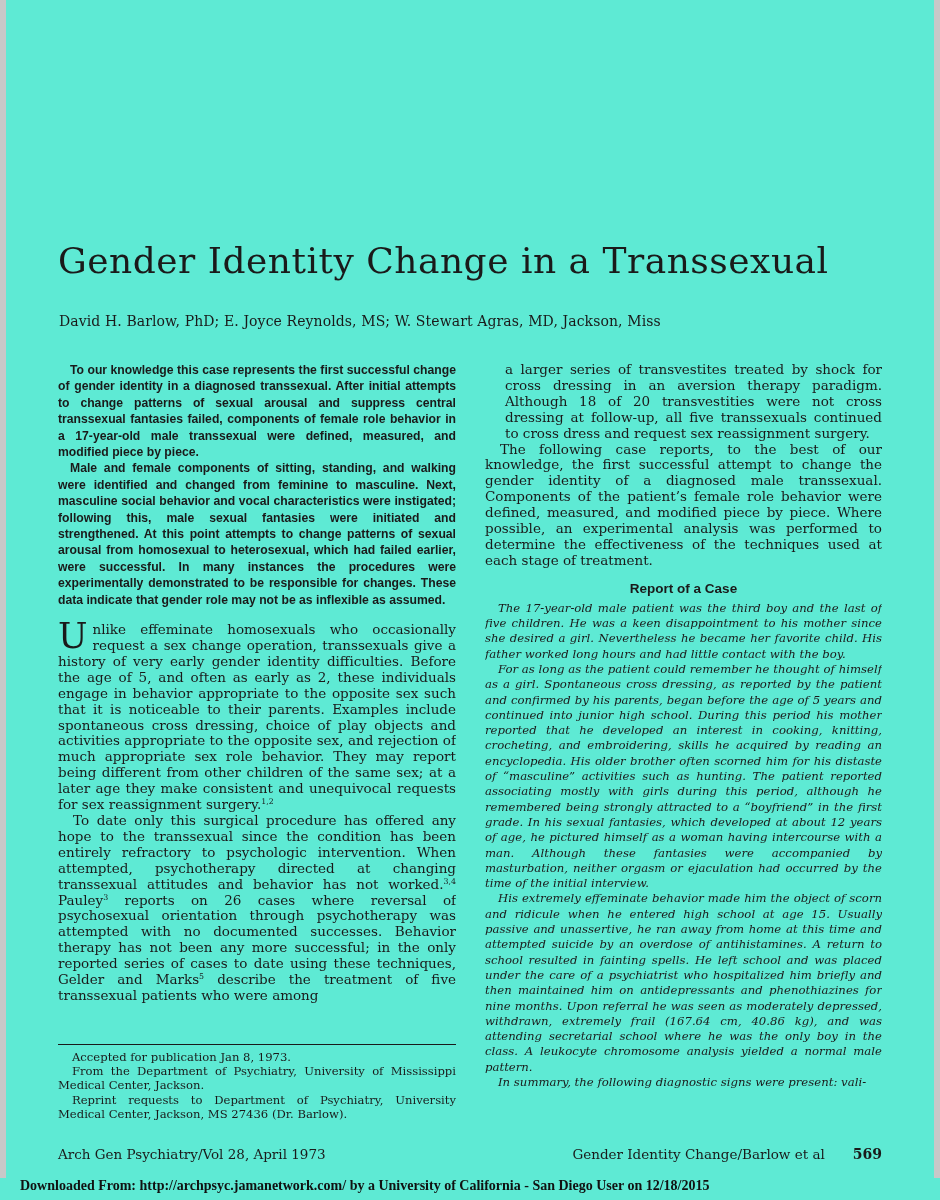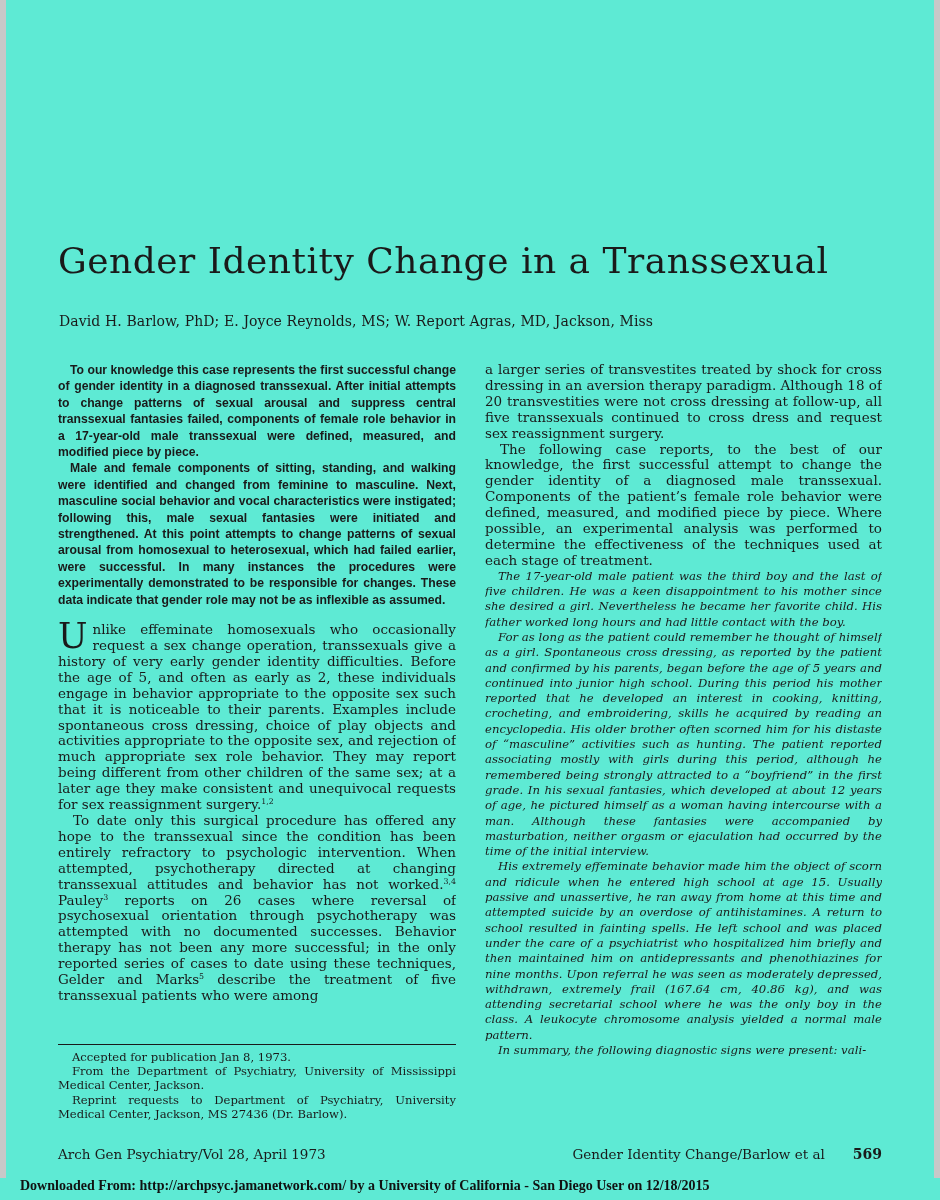"David H. Barlow, PhD; E." div.authors { text: Report -> Stewart }
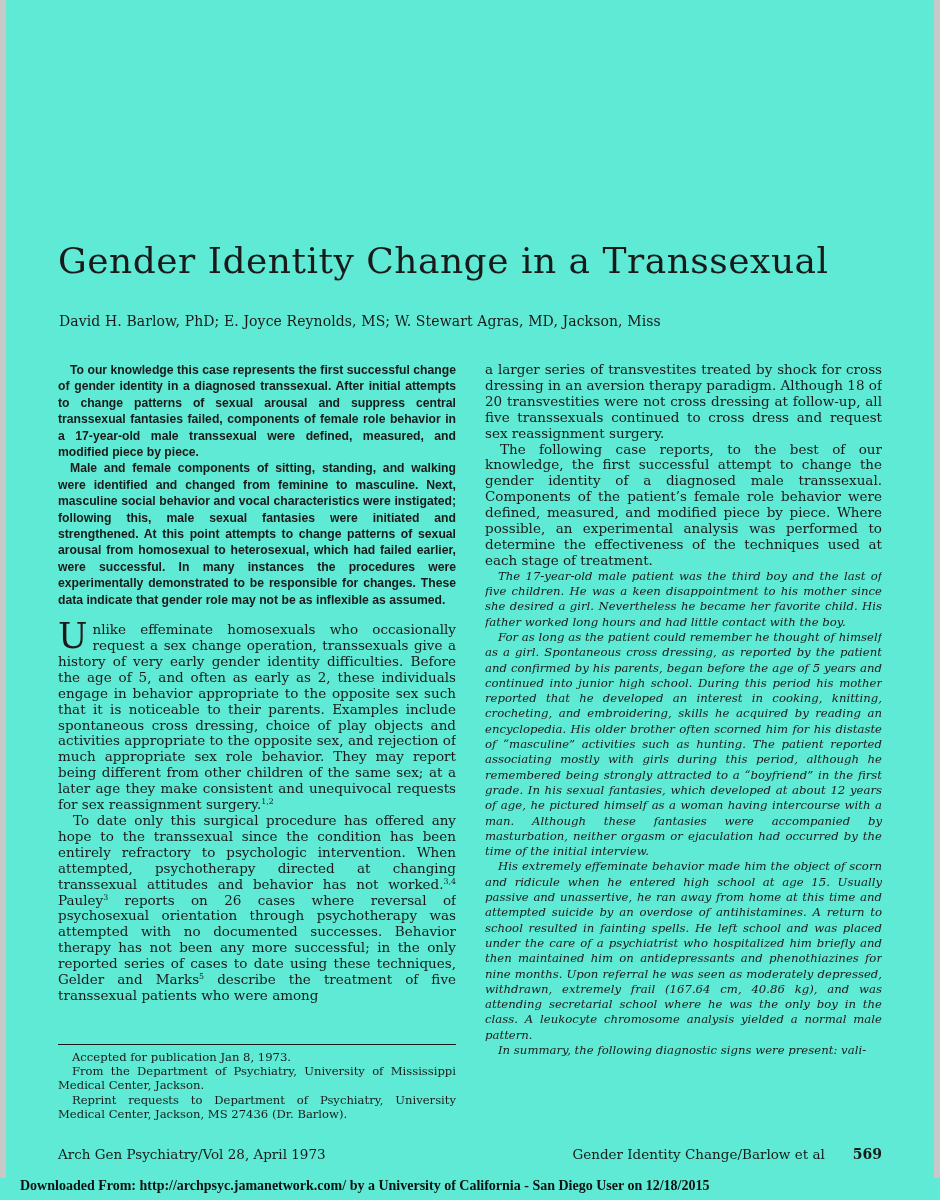"a larger series of transvestites" .body-cont p:first-child { margin-left: none -> 20px }
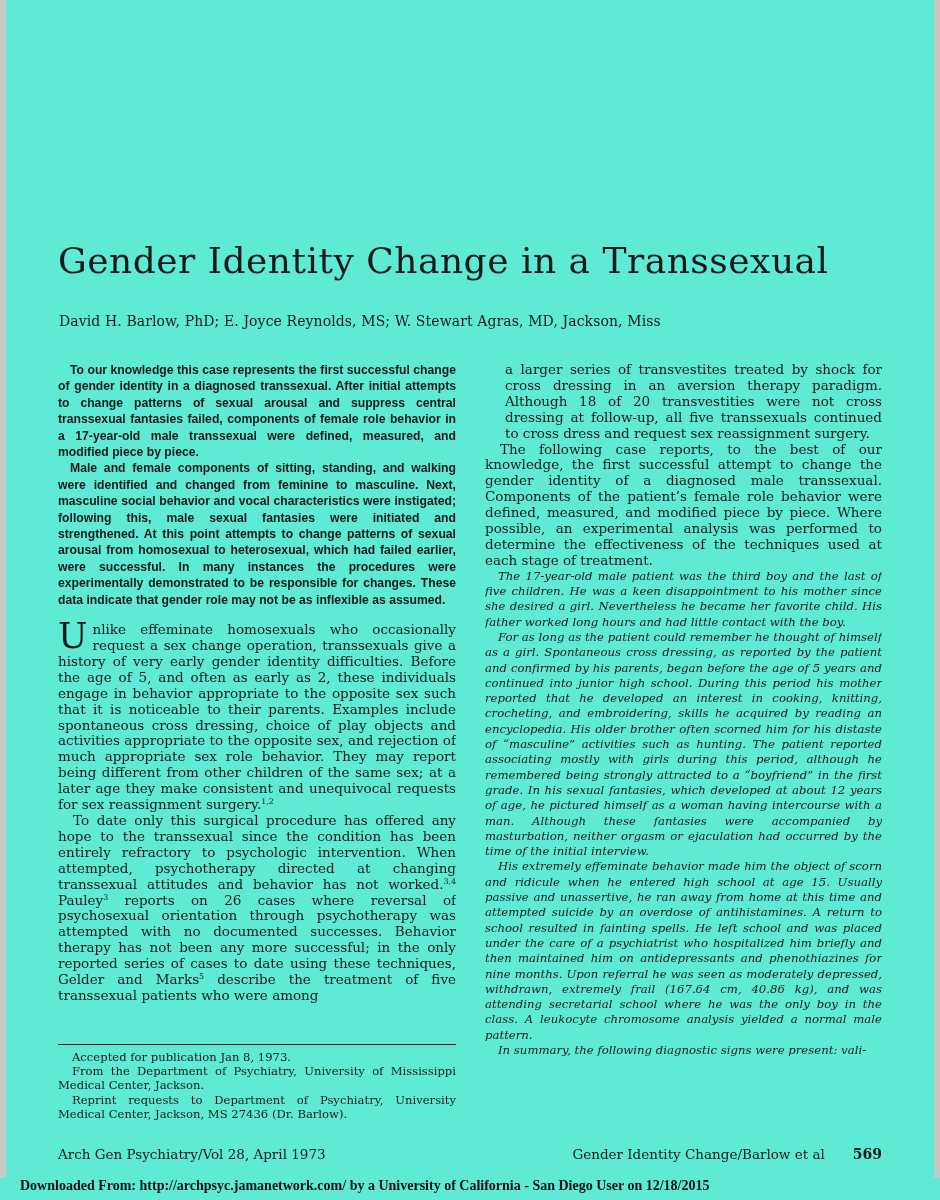"Report of a Case" h2.section-heading { html: none -> <h2>Report of a Case</h2> }
